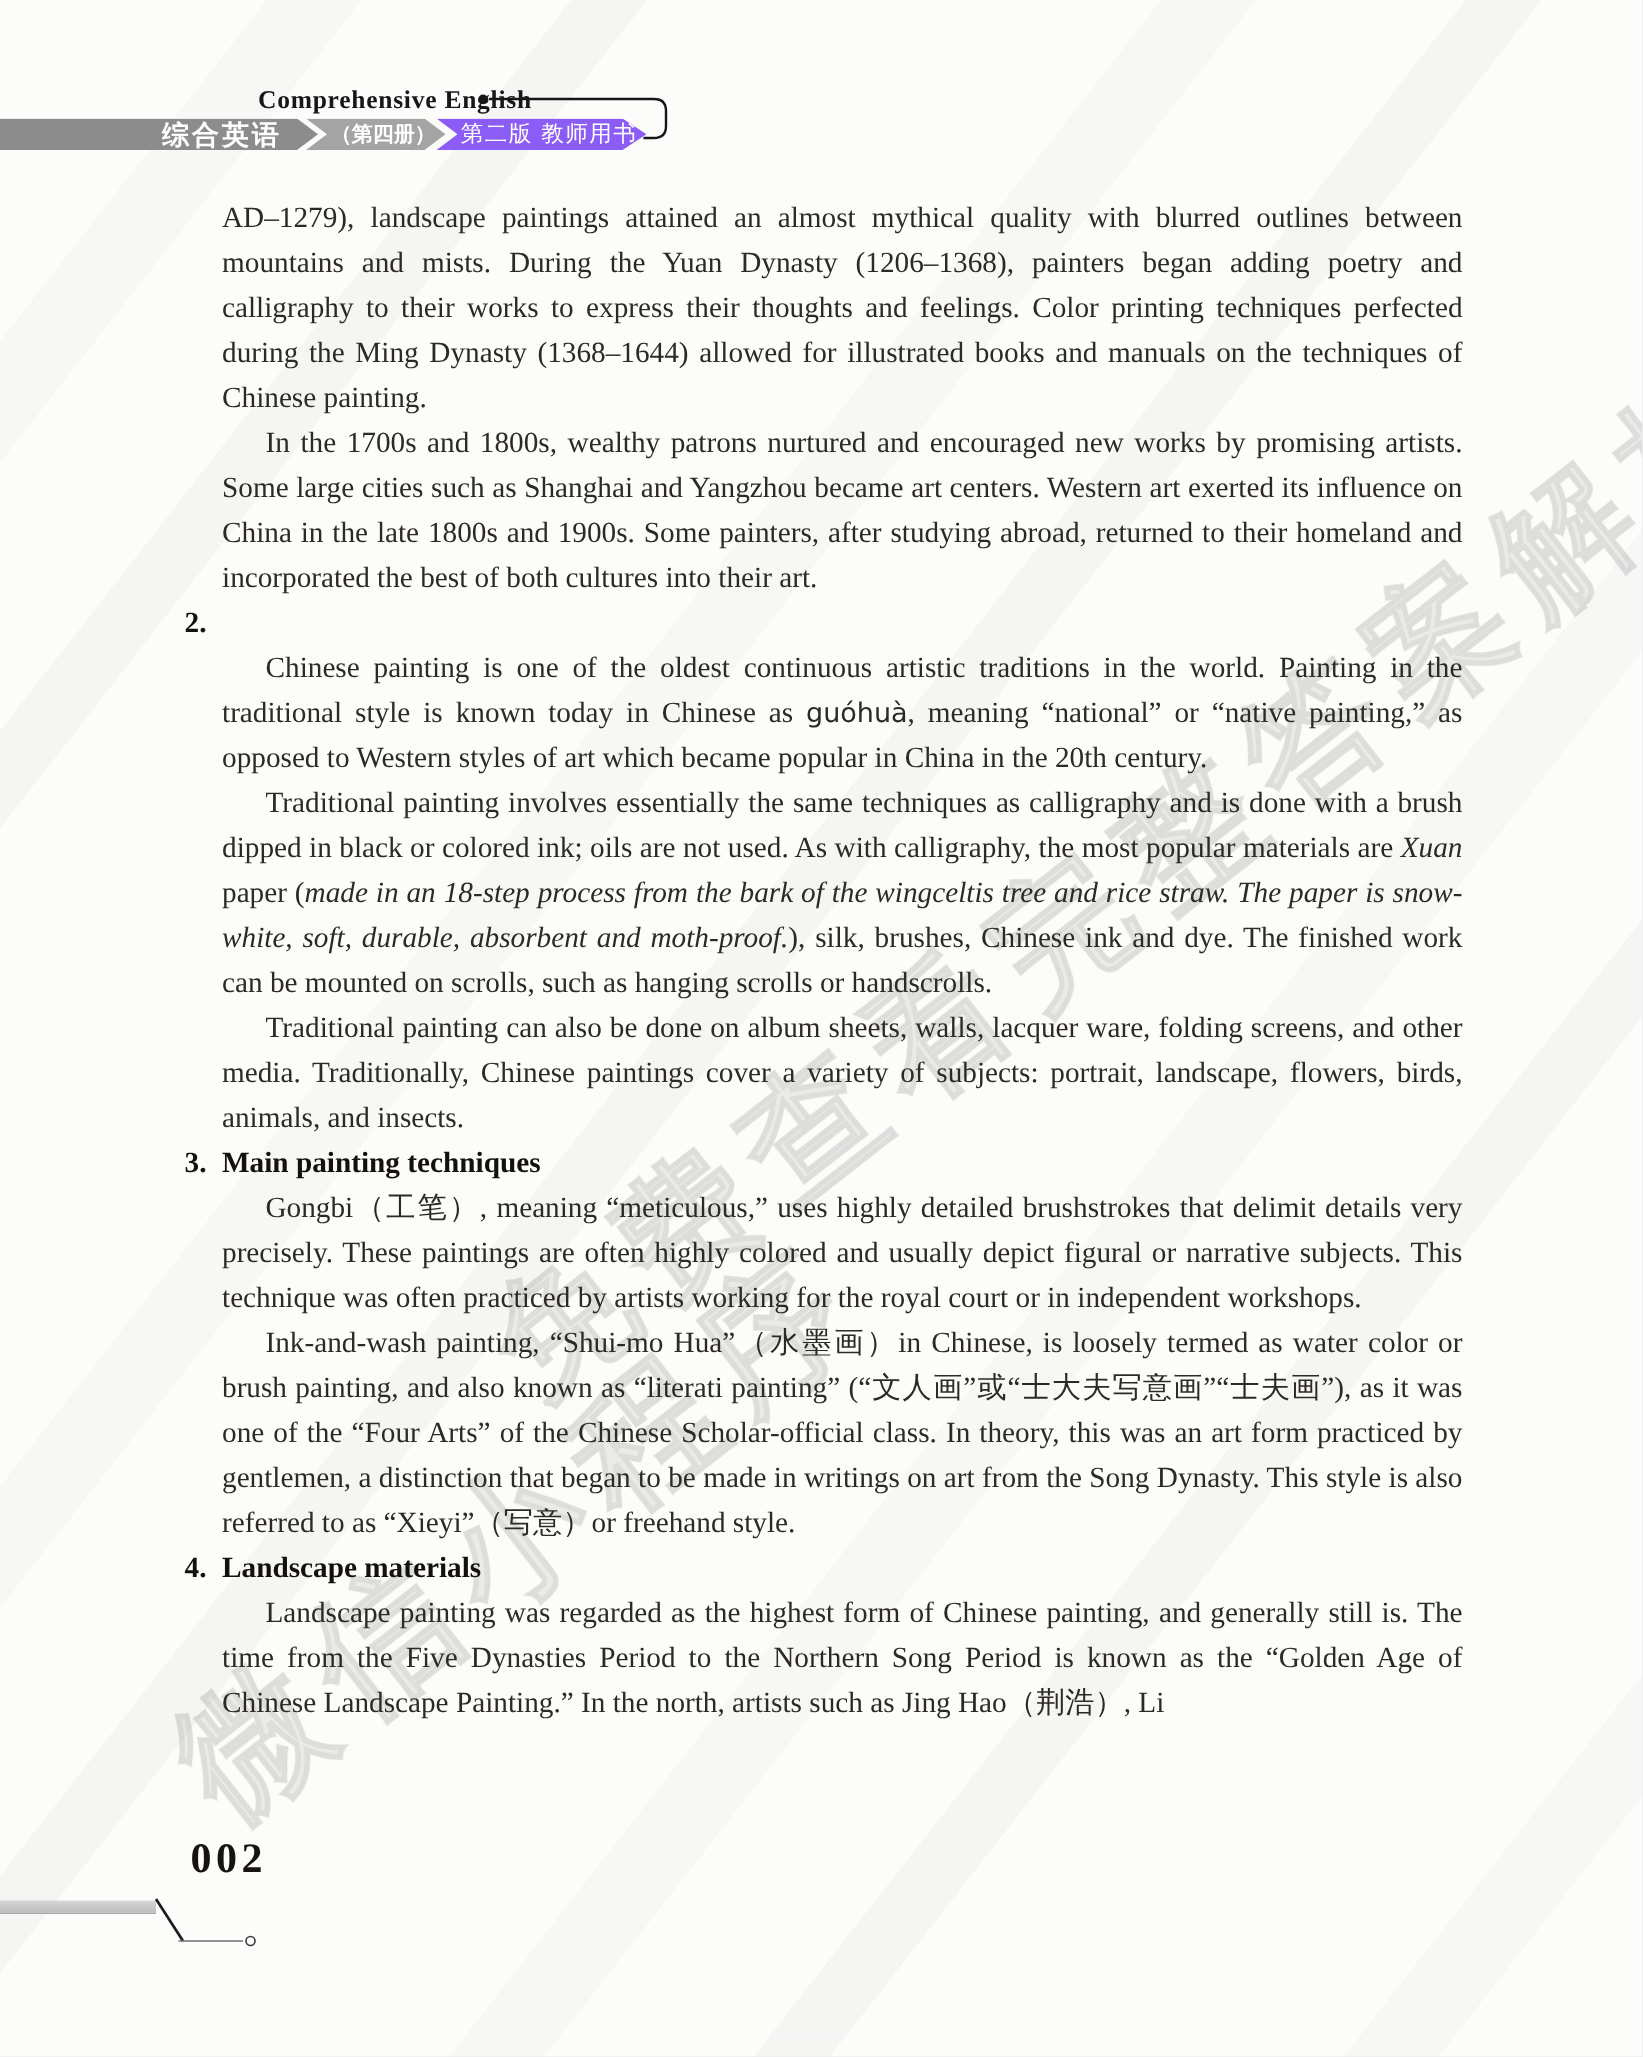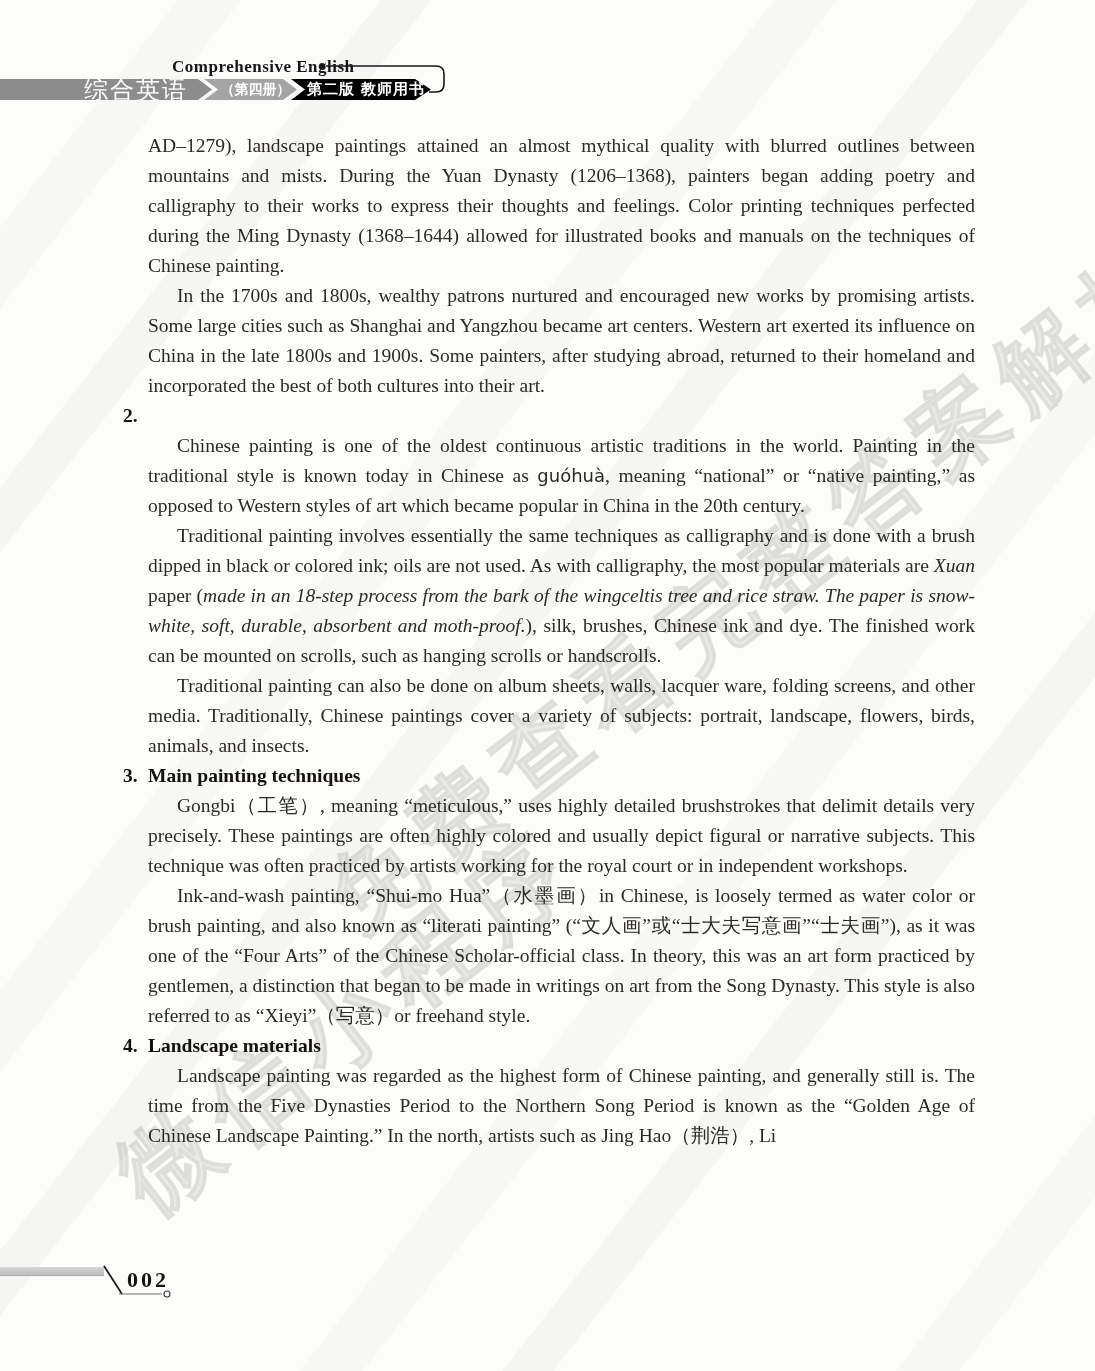"综合英语" .seg1 { font-size: 24px -> 18px; font-weight: normal -> bold }
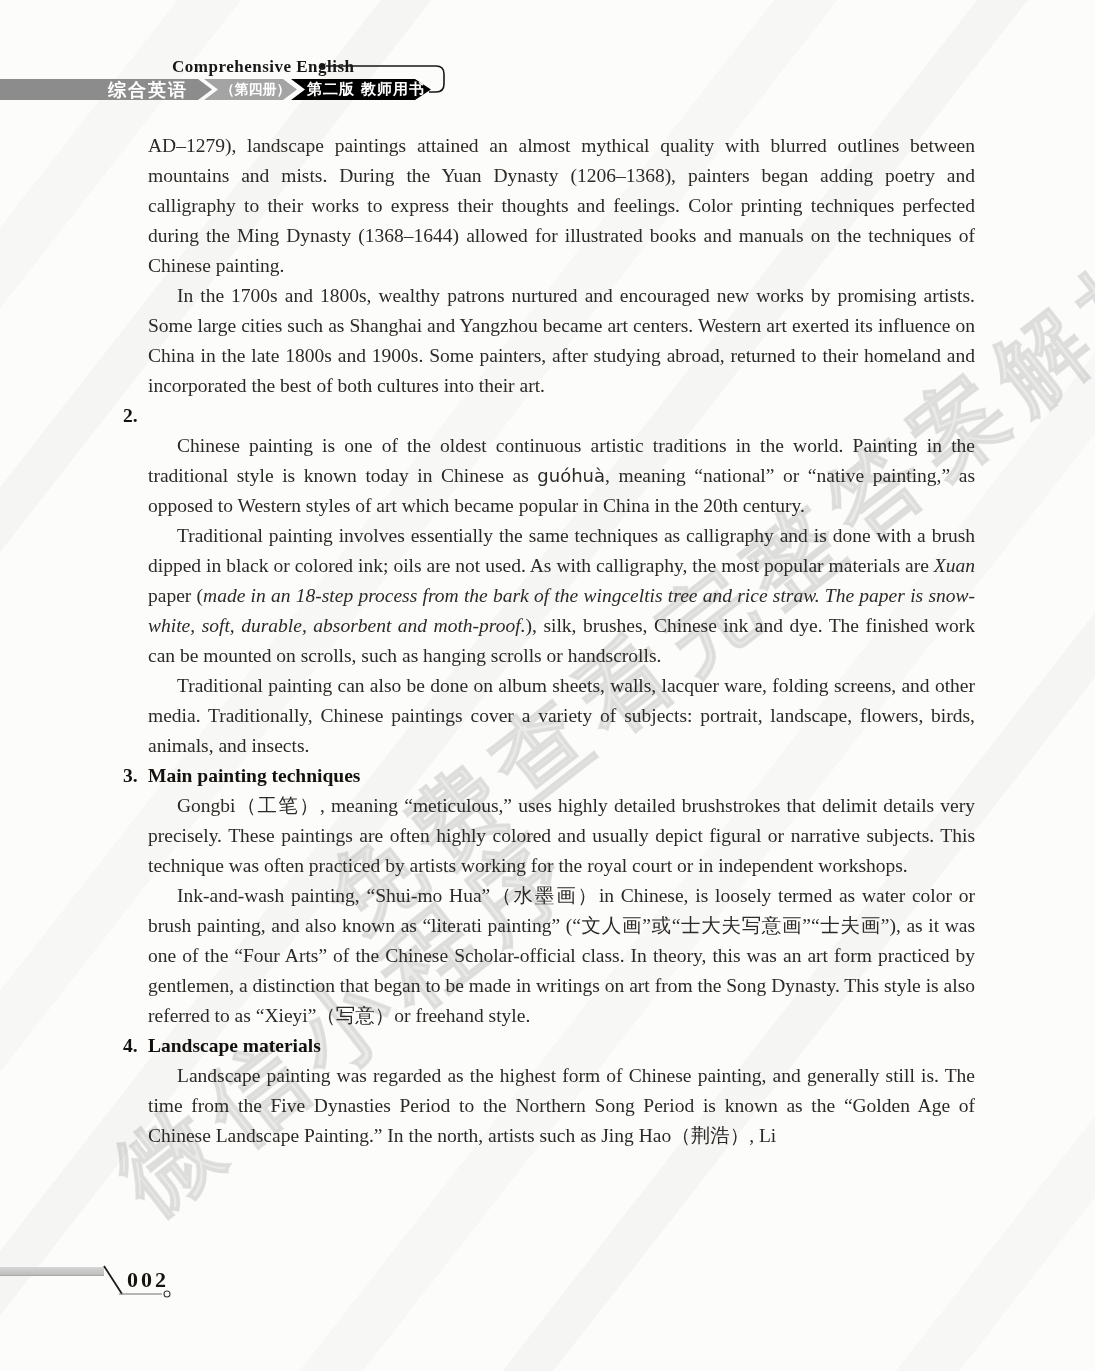"第二版 教师用书" .seg3 { background: #000000 -> #8b5cf6; font-weight: bold -> normal }
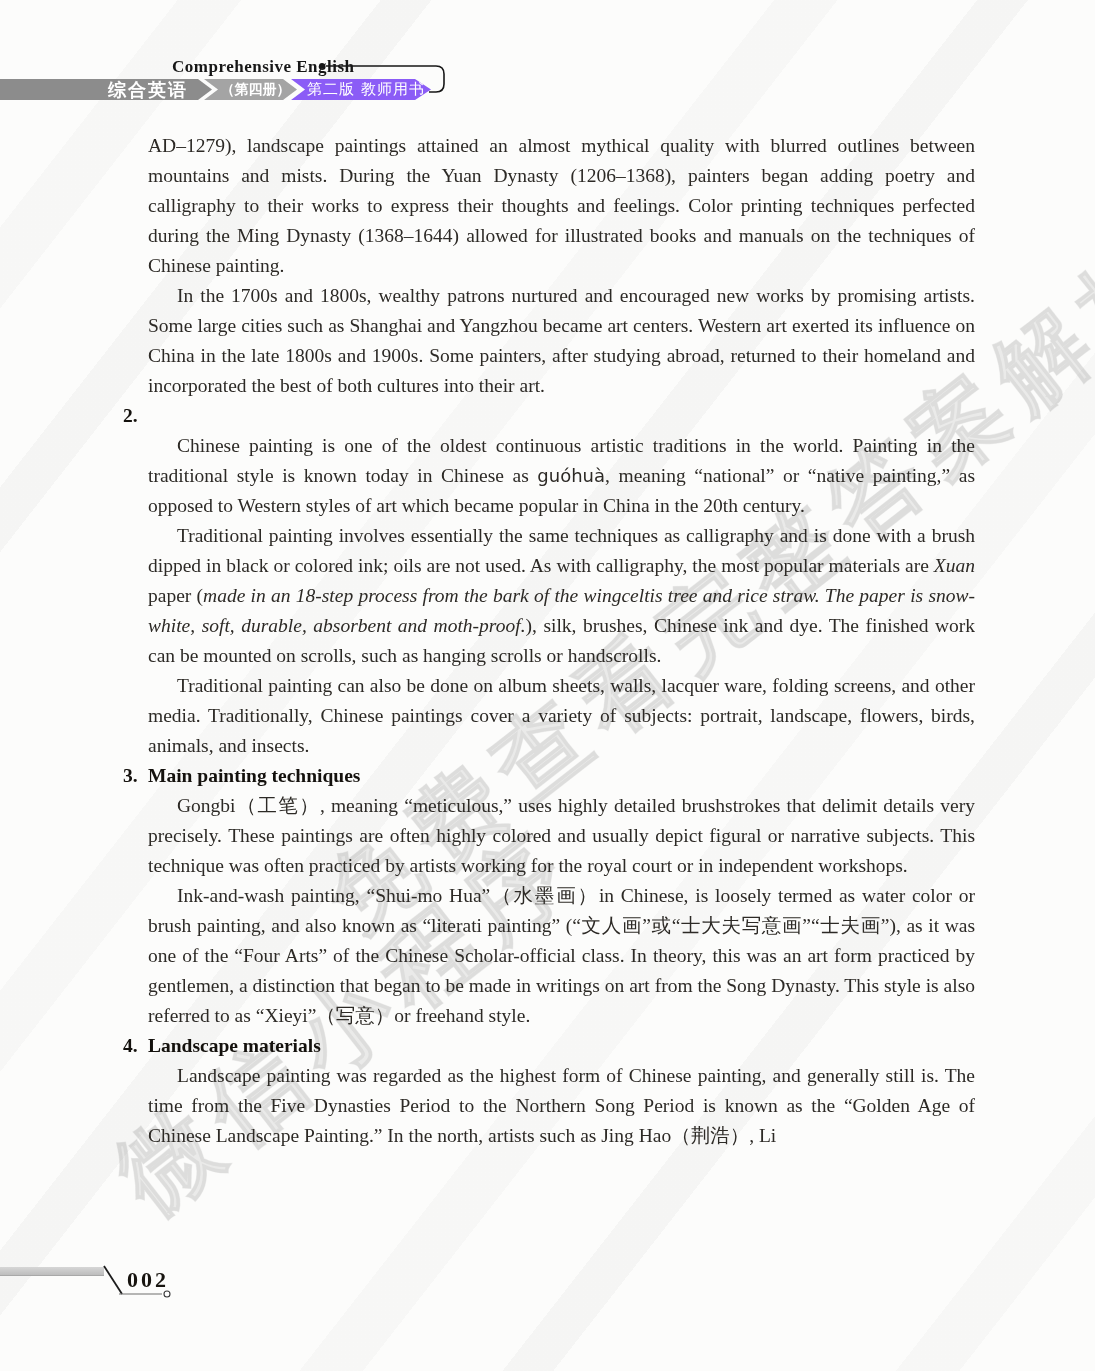"002" .page-num { font-size: 22px -> 28px; top: 1267px -> 1224px }
